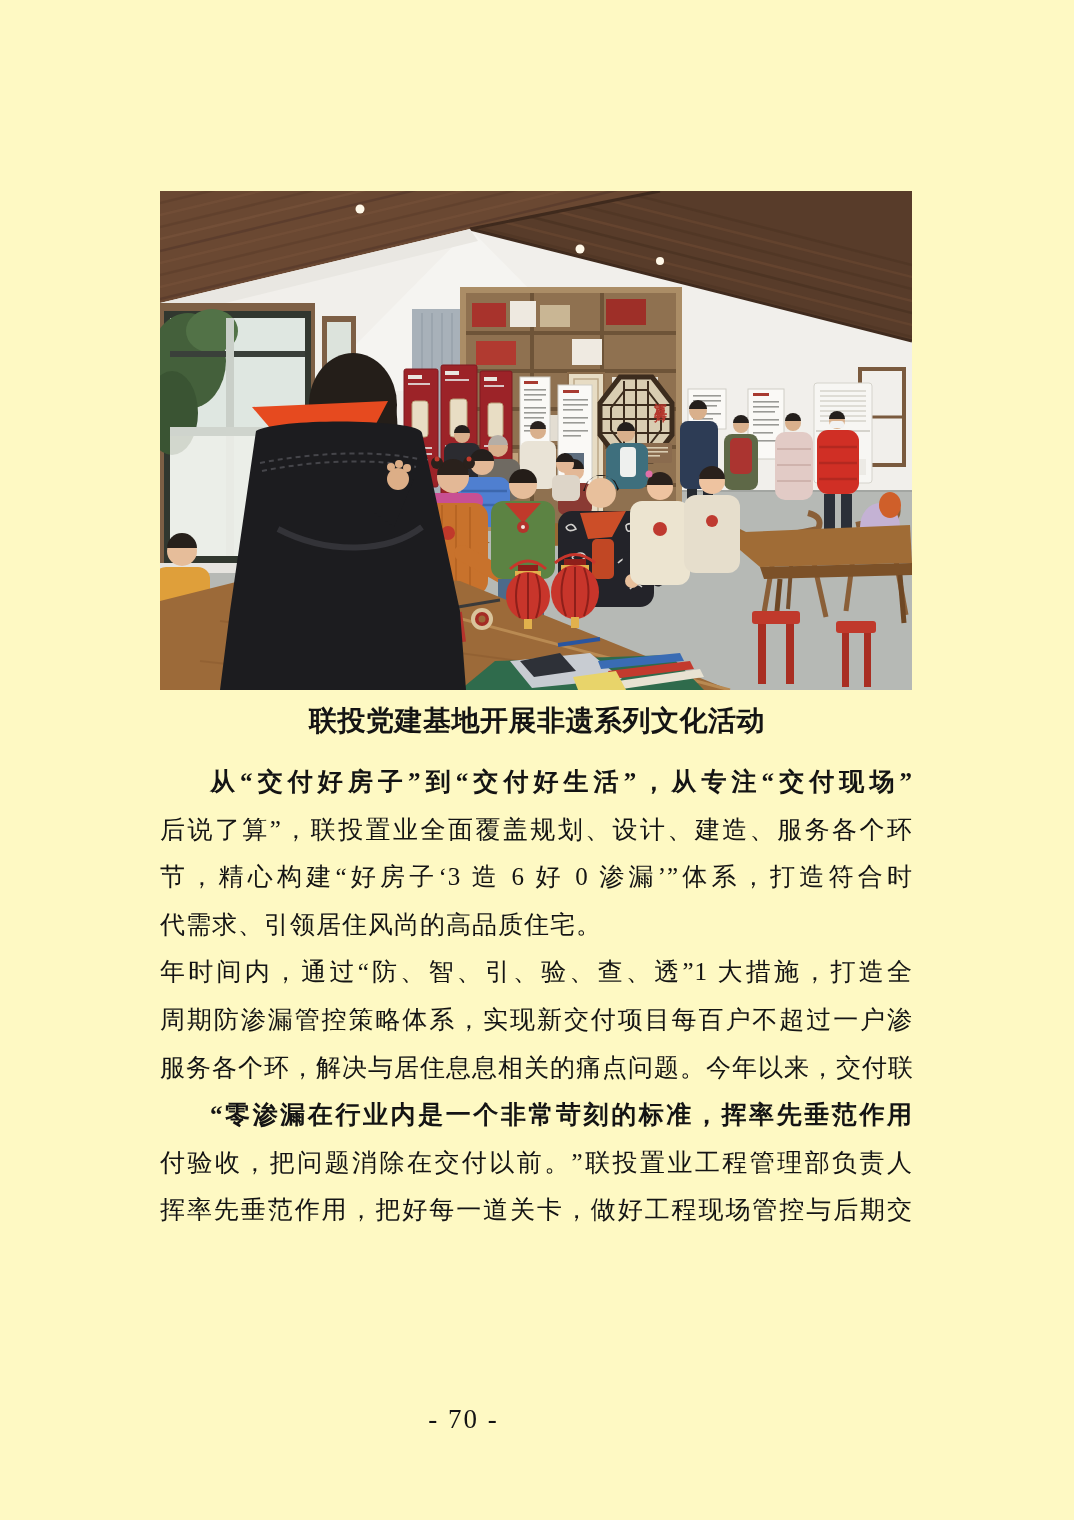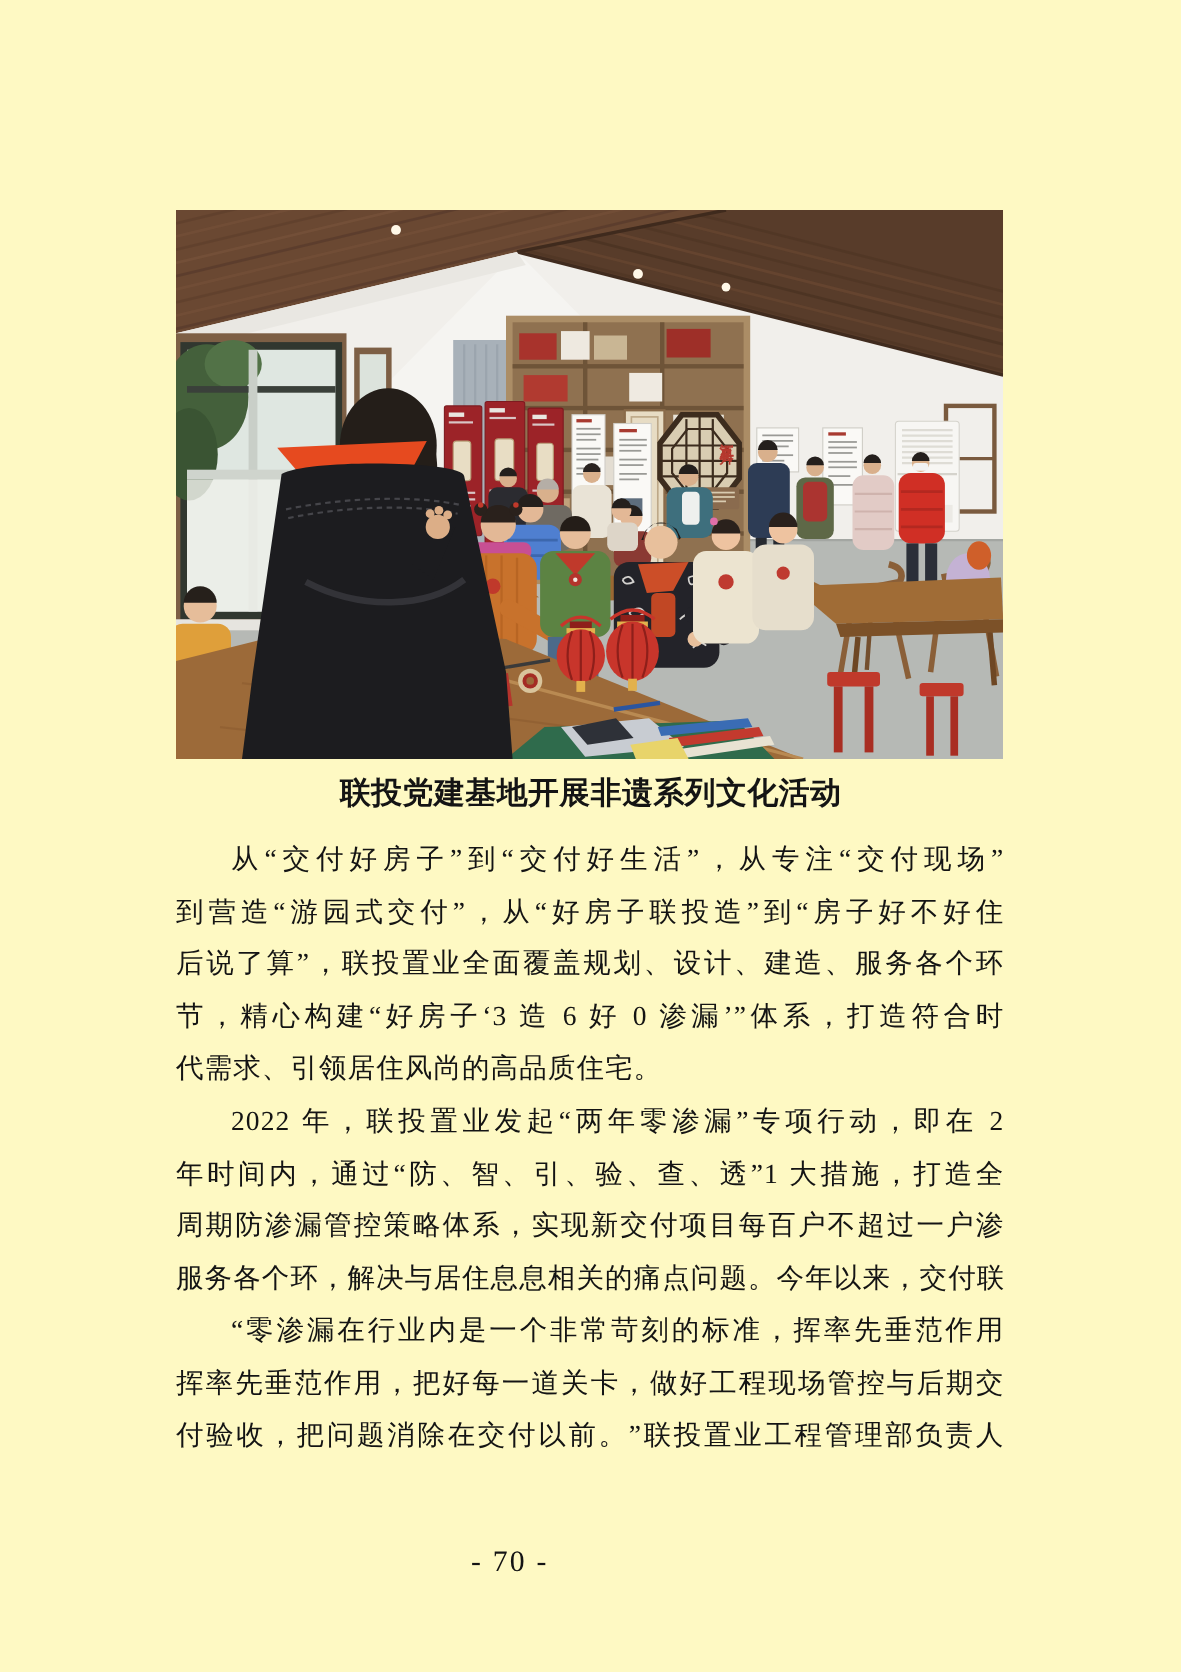"从“交付好房子”到“交付好生活”，从专注“交付现场”" .line.indent { font-weight: none -> bold }
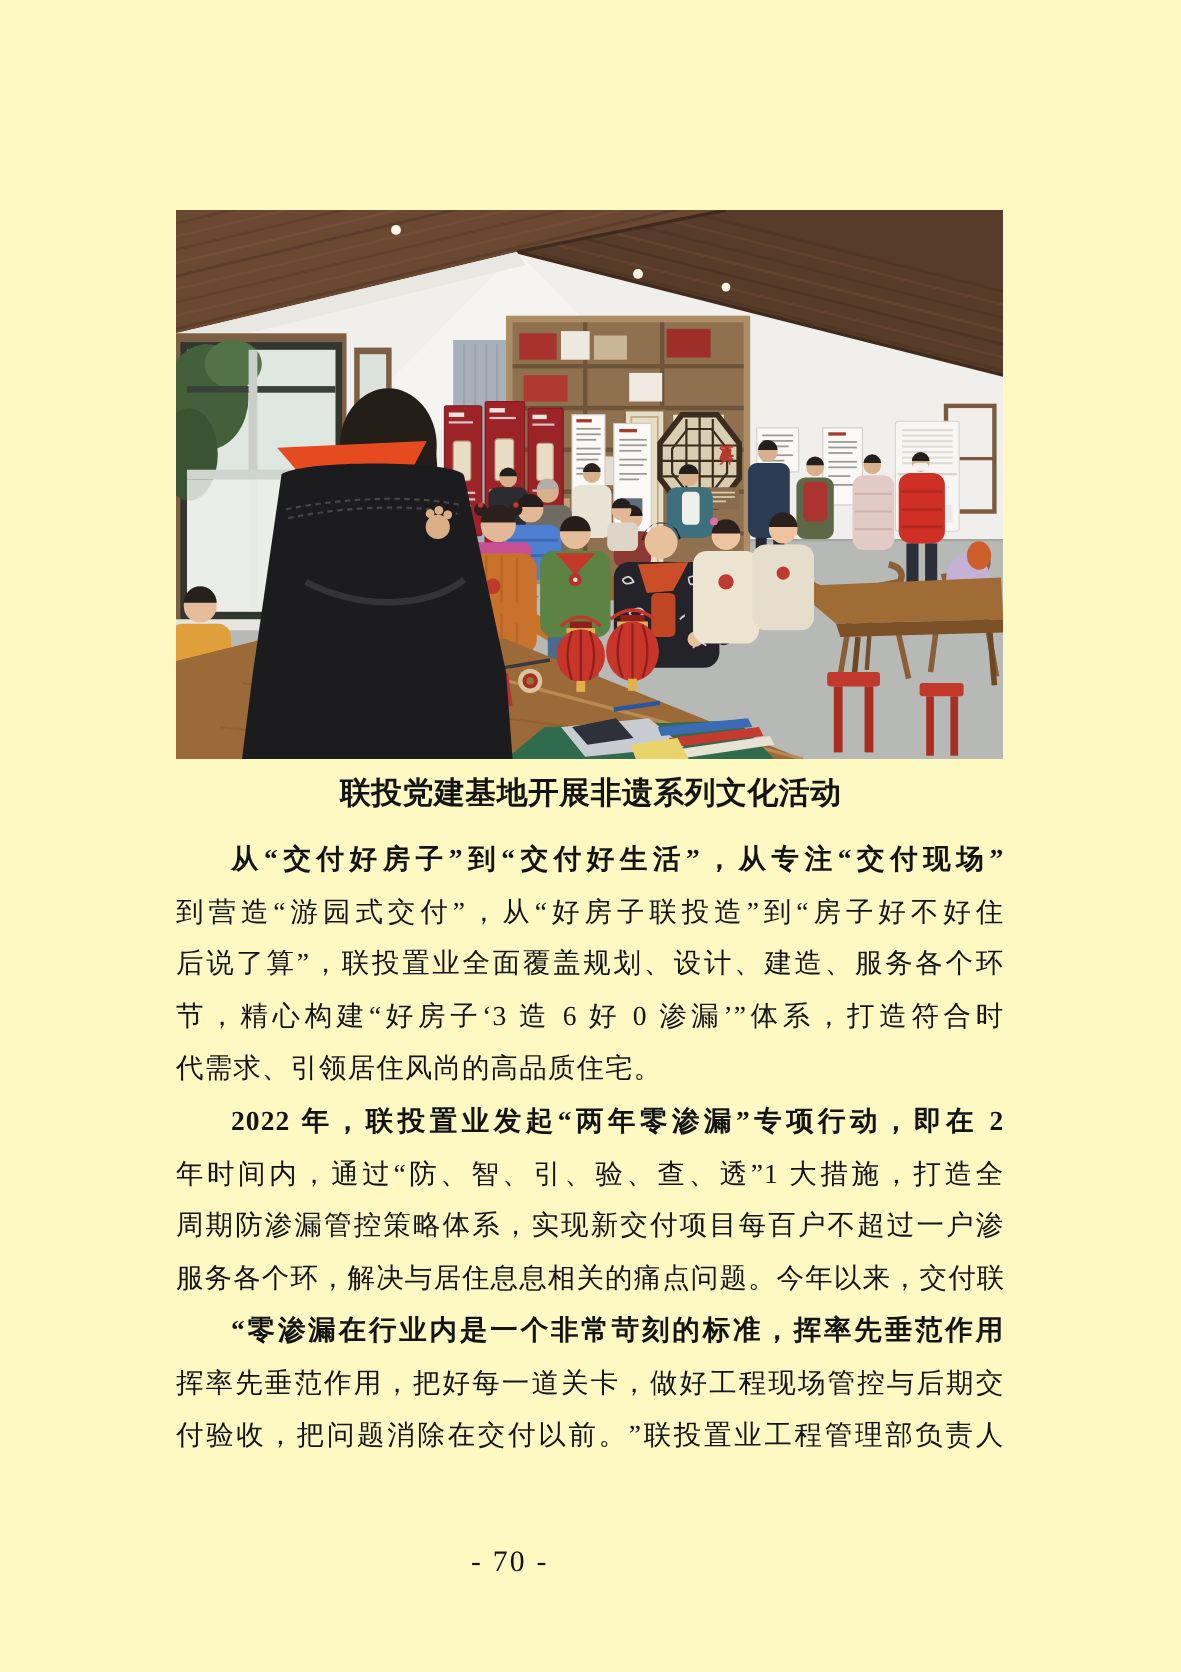"到营造“游园式交付”，从“好房子联投造”到“房子好不好住" div.line { html: <div>到营造“游园式交付”，从“好房子联投造”到“房子好不好住</div> -> none }
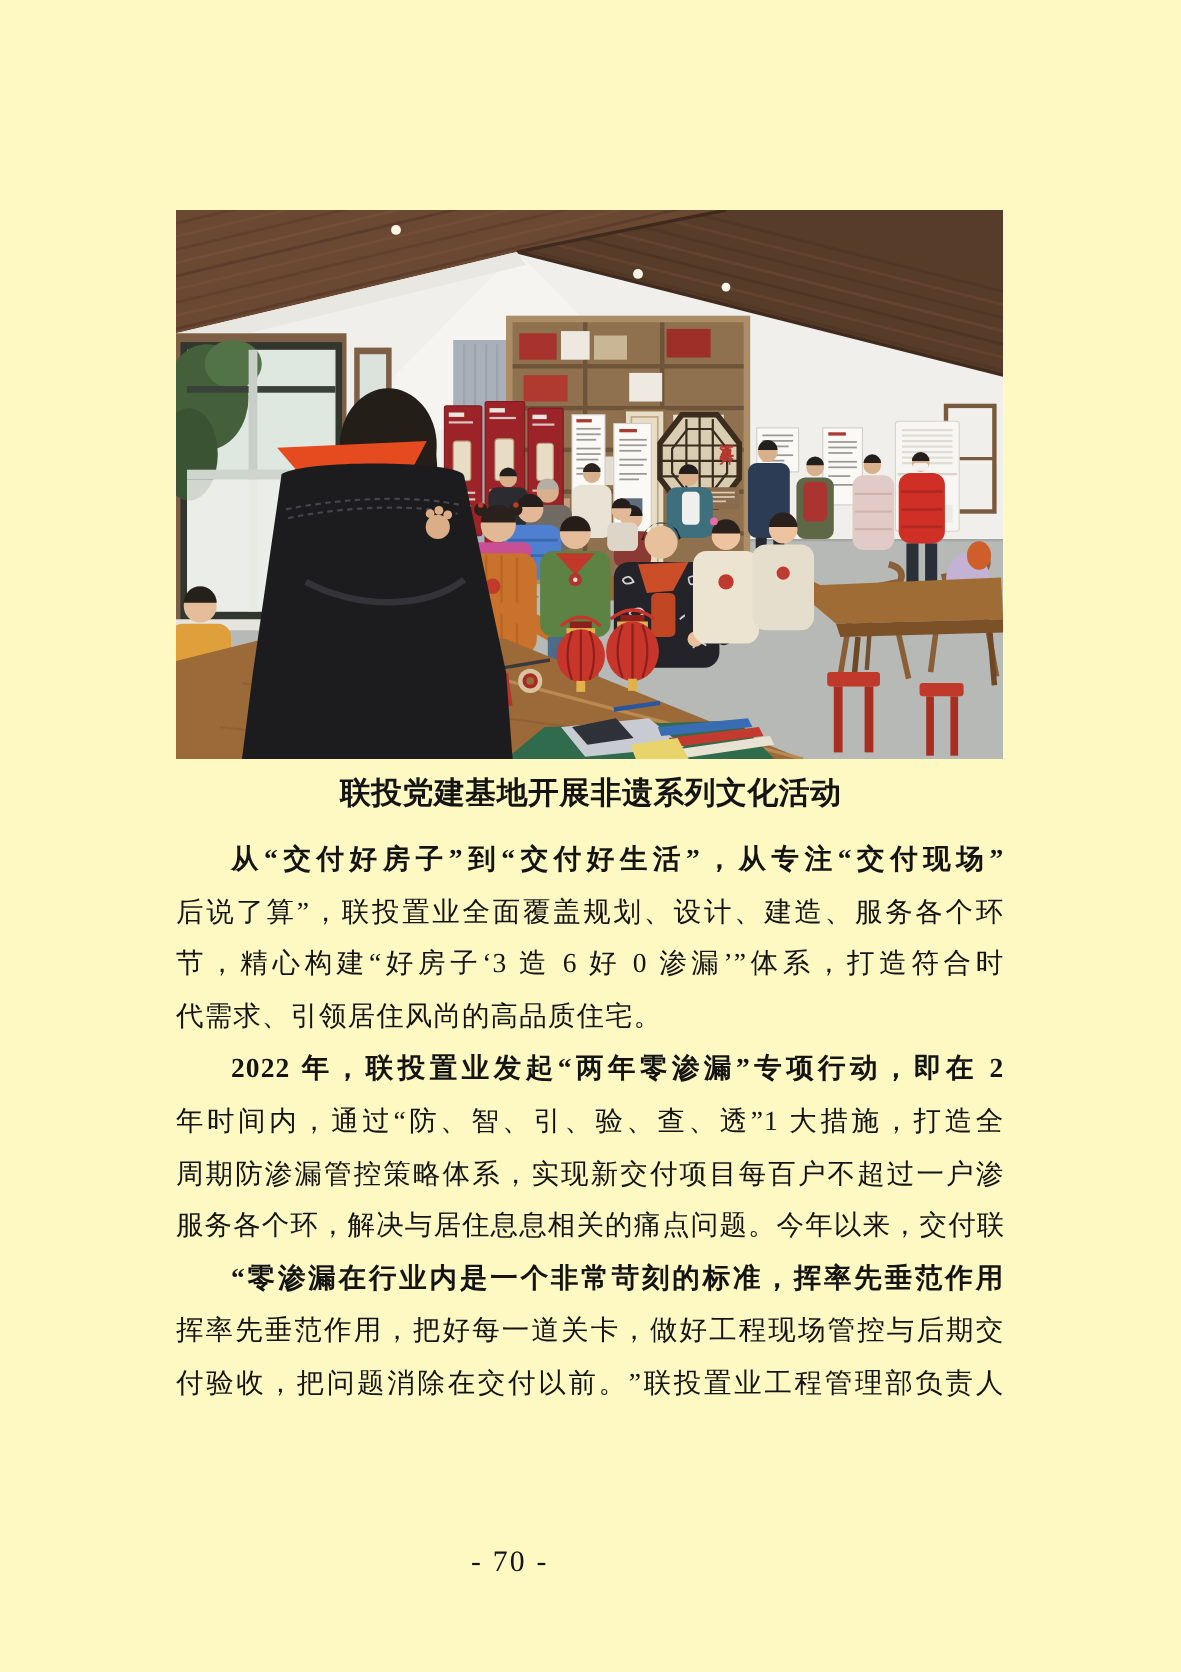"2022 年，联投置业发起“两年零渗漏”专项行动，即在 2" div.line { html: <div>2022 年，联投置业发起“两年零渗漏”专项行动，即在 2</div> -> none }
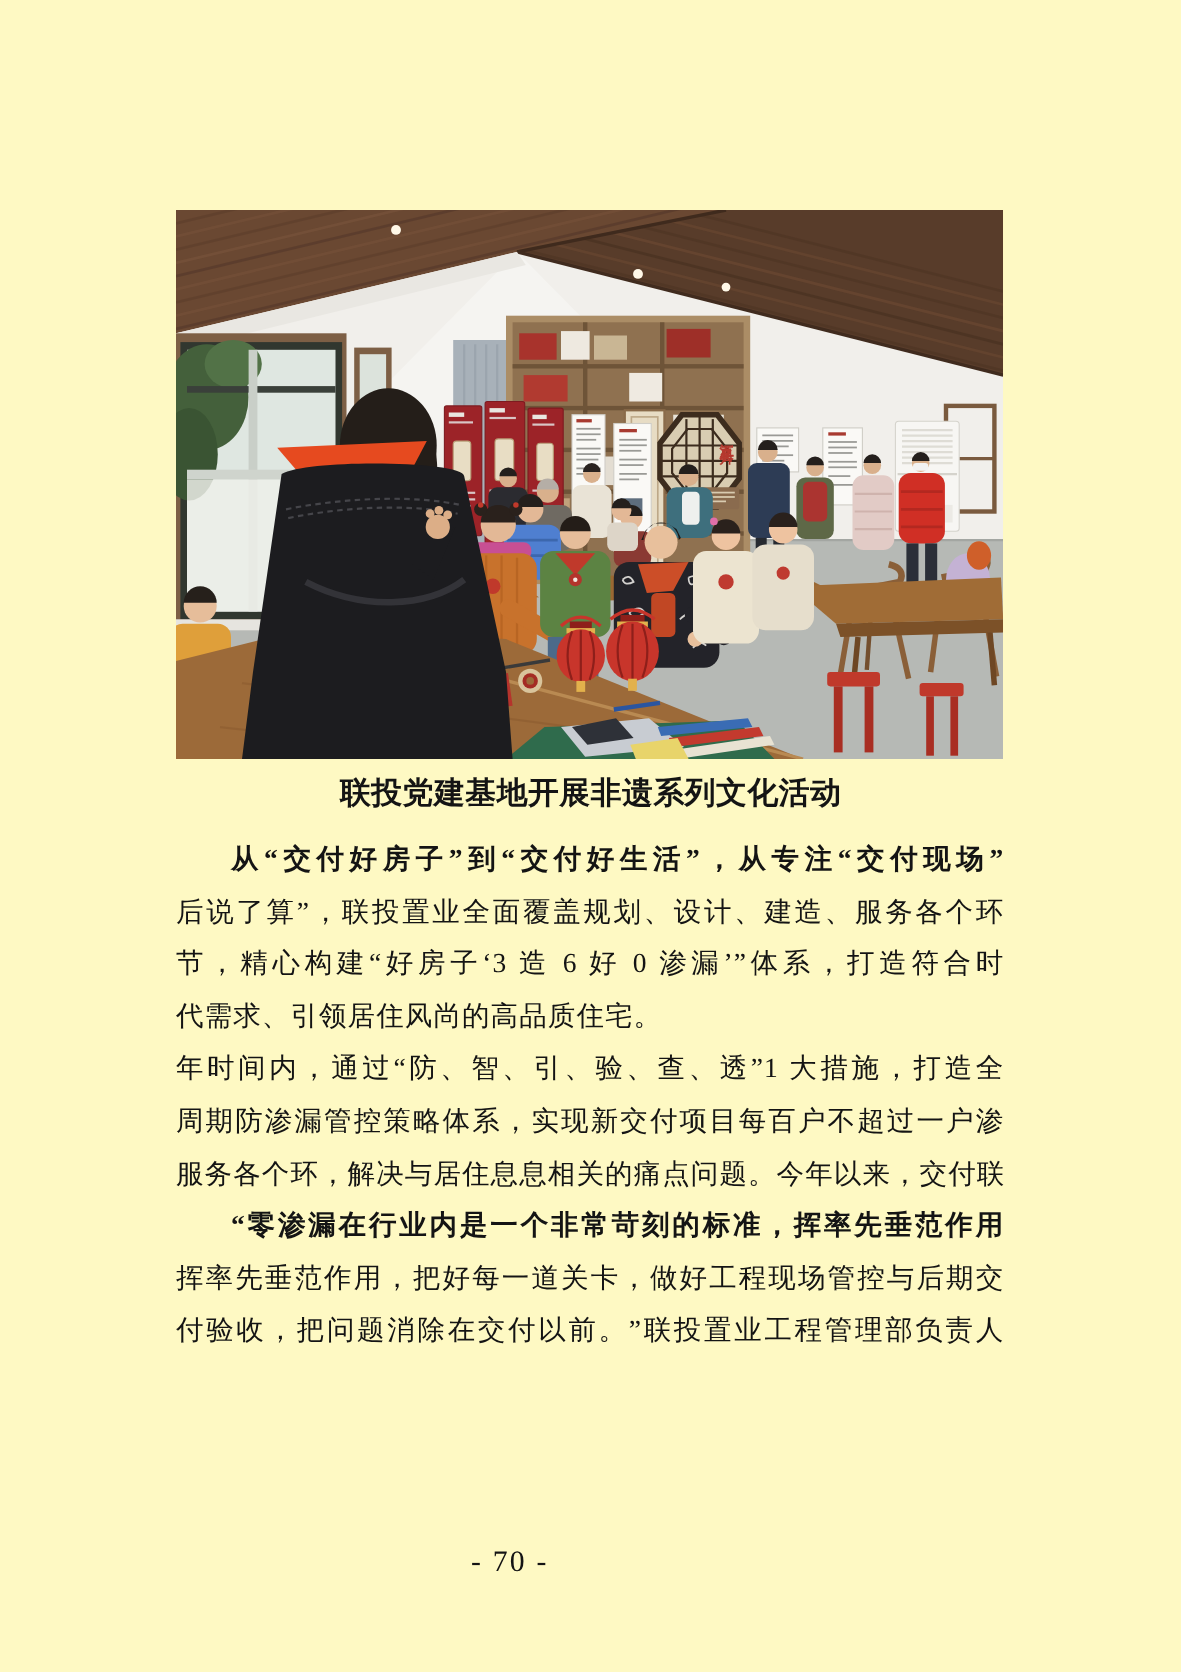"挥率先垂范作用，把好每一道关卡，做好工程现场管控与后期交" div.line { order: before "付验收，把问题消除在交付以前。”联投置业工程管理部负责人" -> after "付验收，把问题消除在交付以前。”联投置业工程管理部负责人" }
